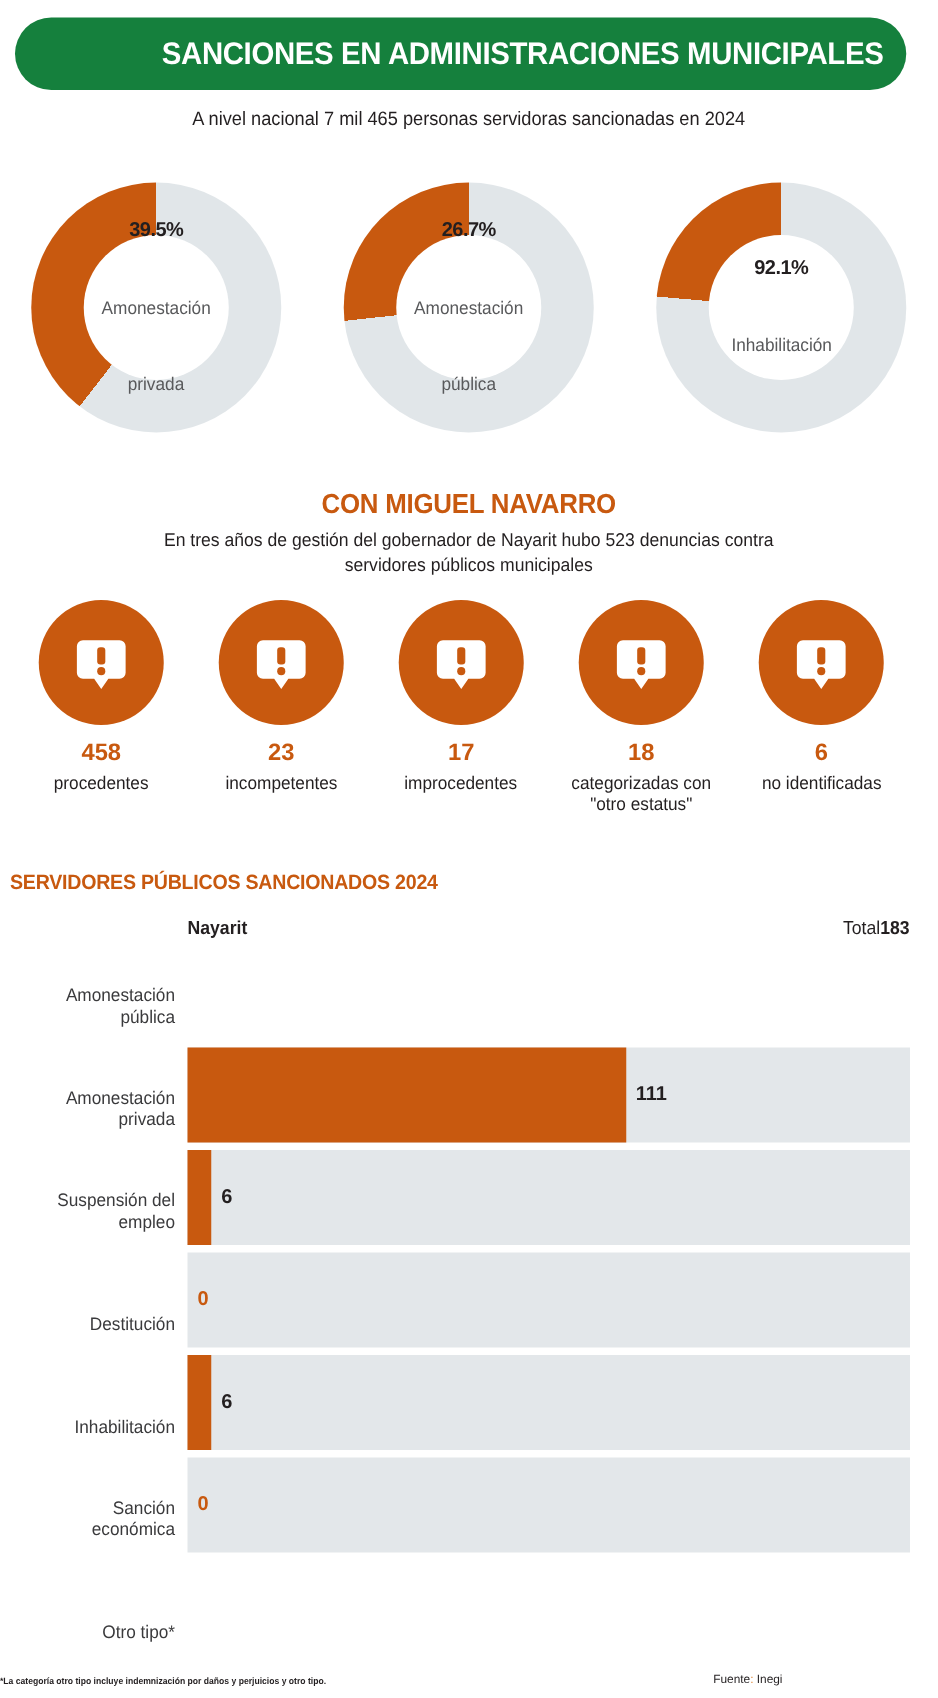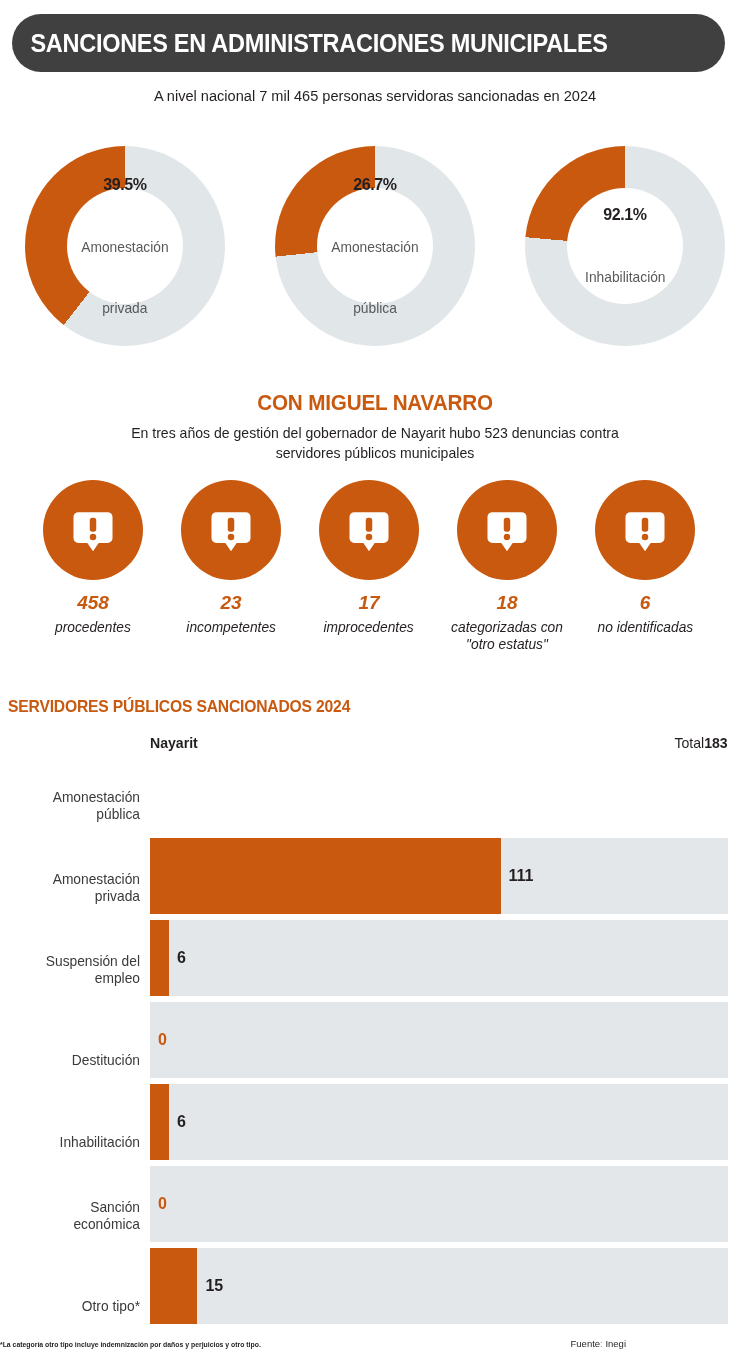"SANCIONES EN ADMINISTRACIONES" .banner { background: #404040 -> #15803d; justify-content: flex-start -> flex-end }
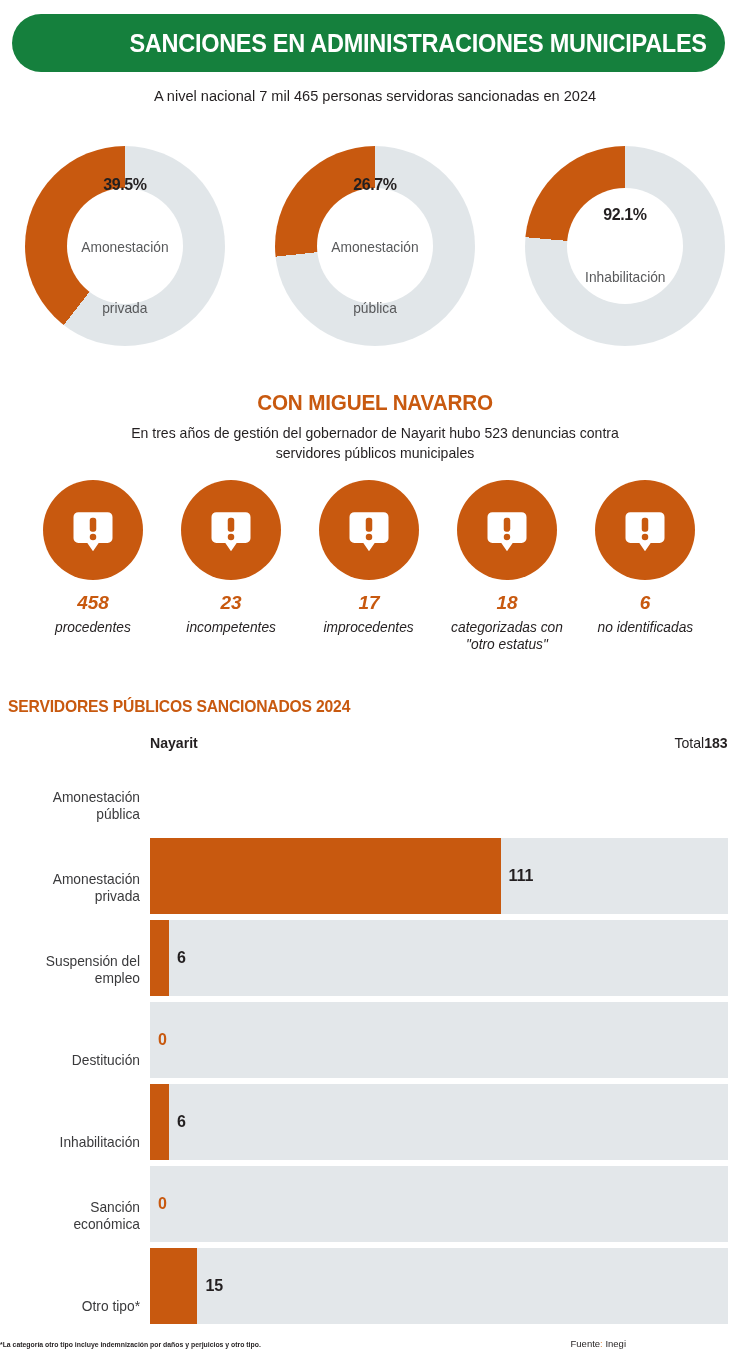"458" .stats { font-style: italic -> none; justify-content: center -> space-between }
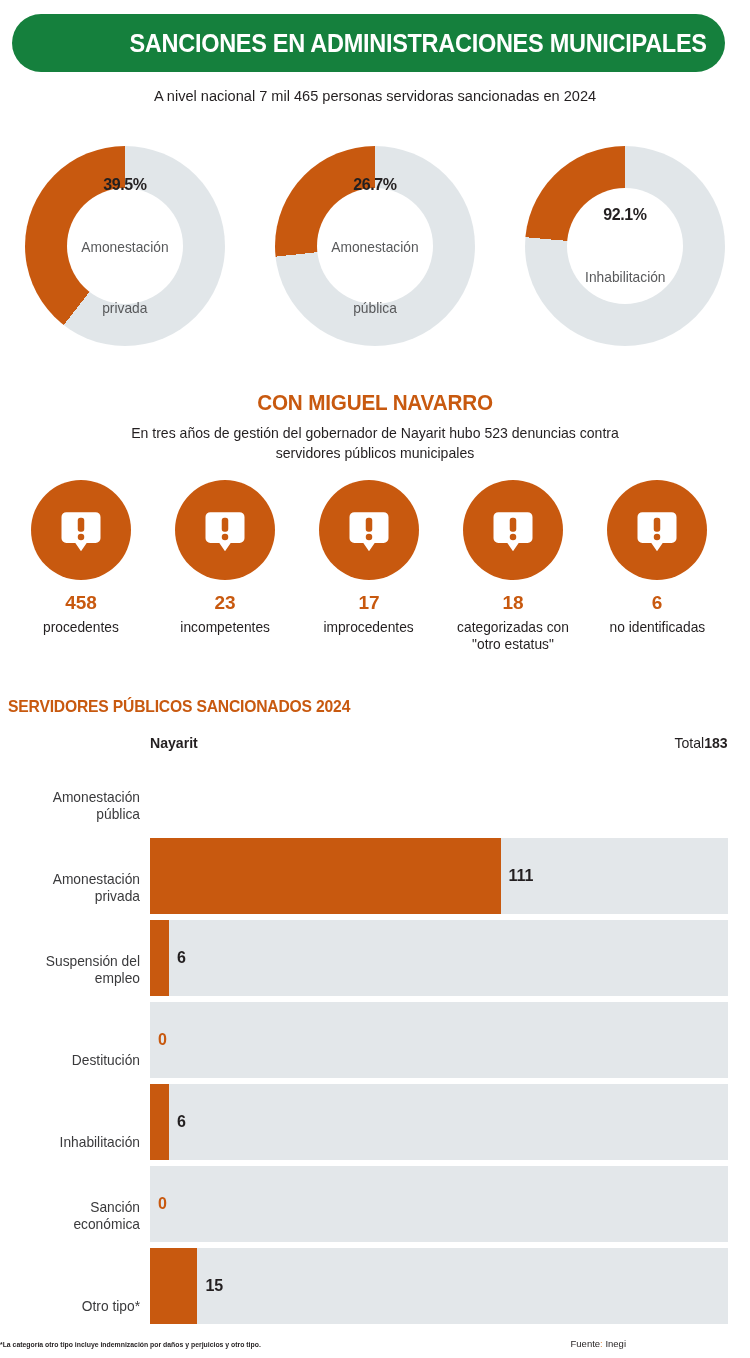"15" div.track { html: <div> <div></div> <div>15</div> </div> -> none }
